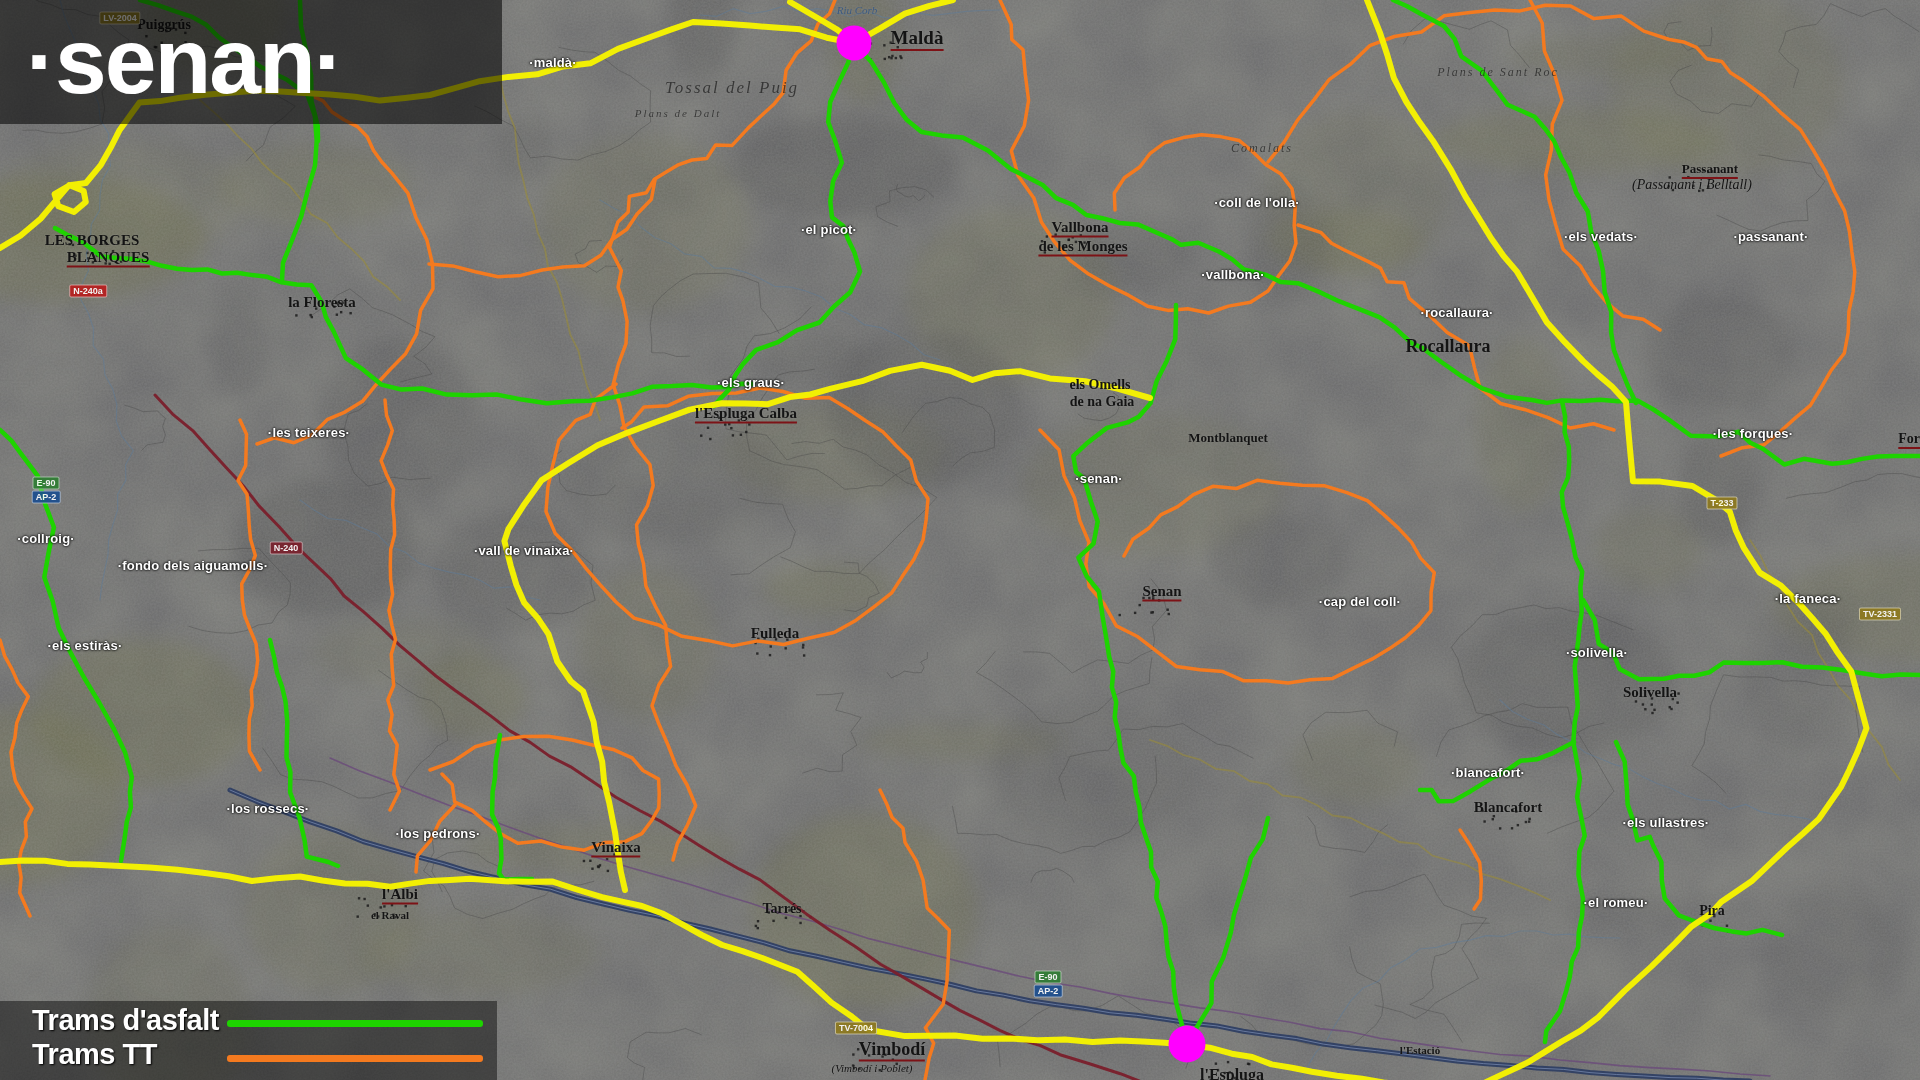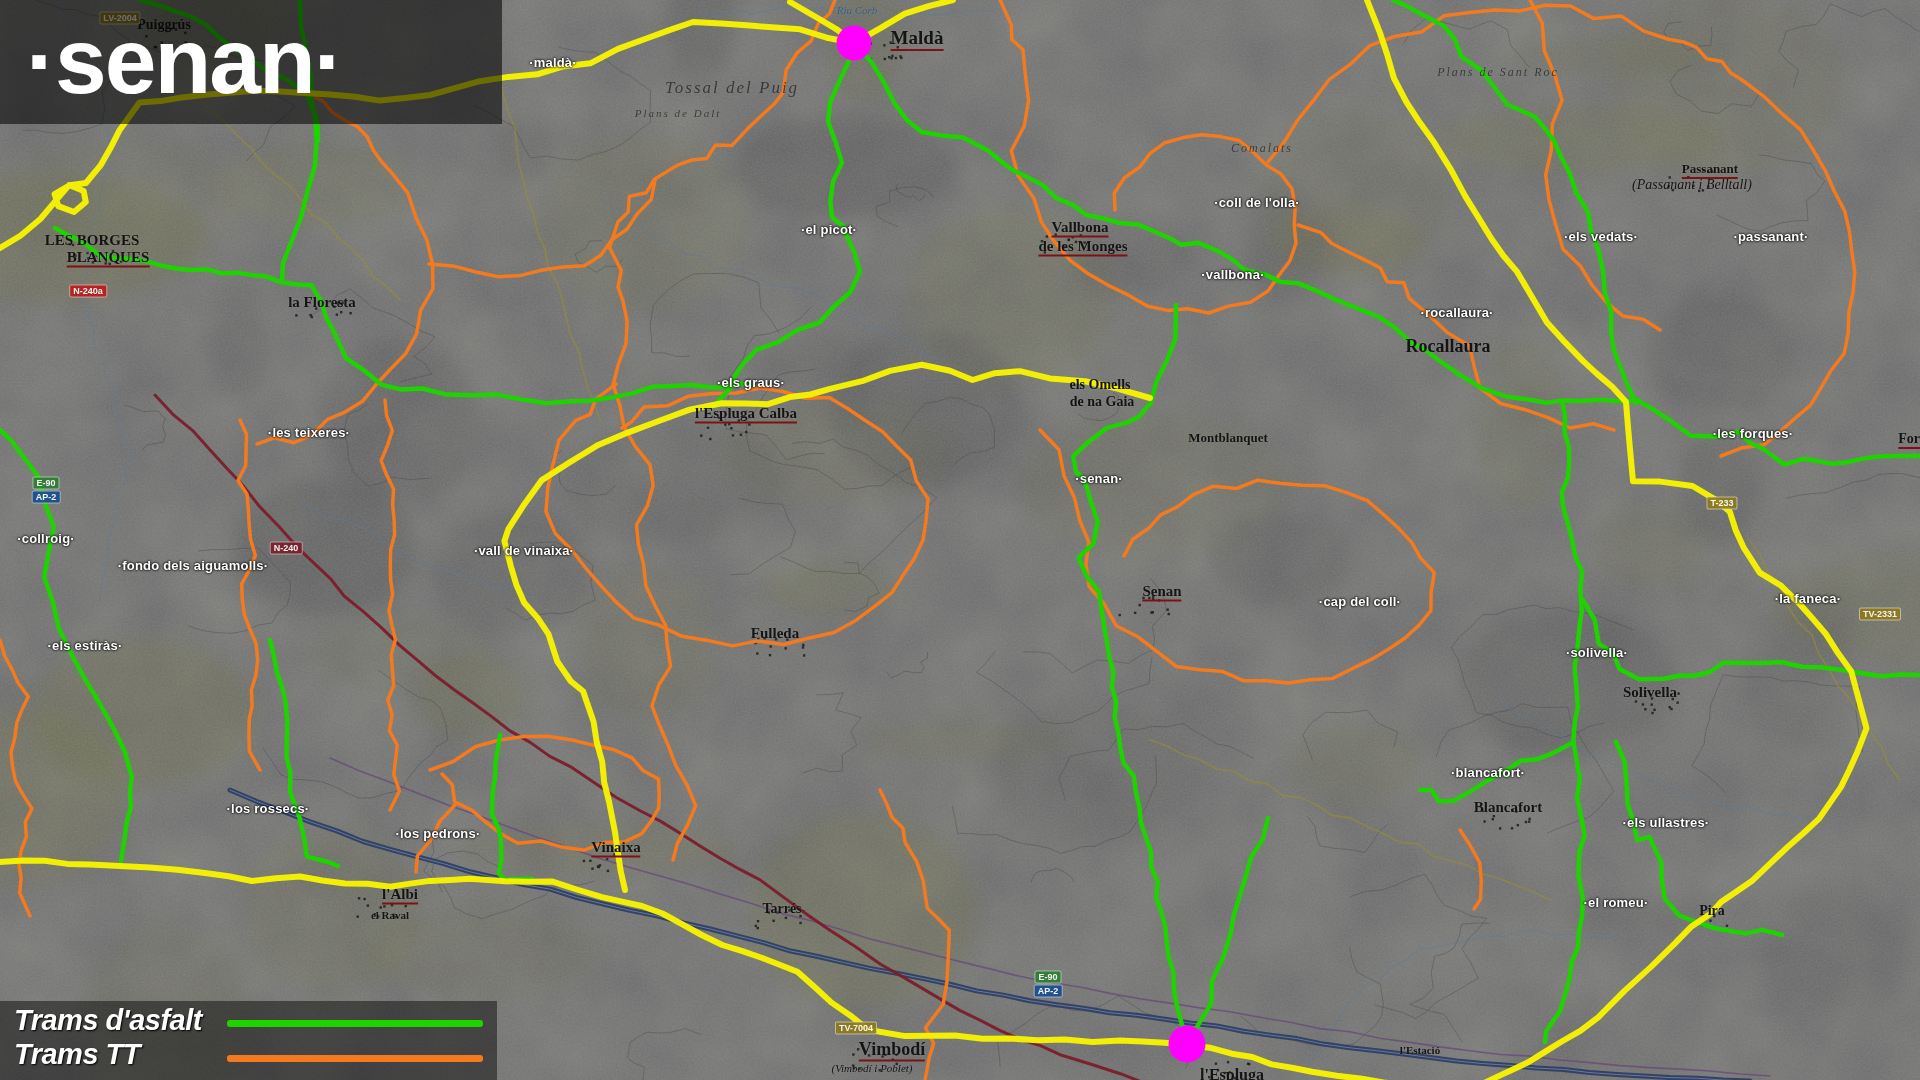"Trams d'asfalt" .legend-label { font-style: italic -> none; left: 14px -> 32px }
